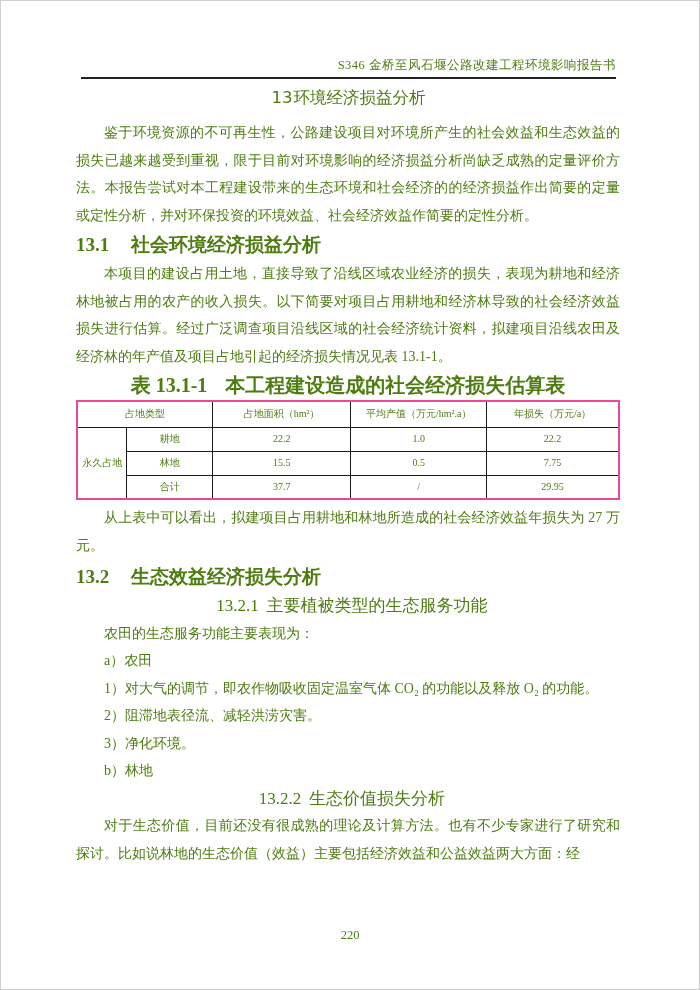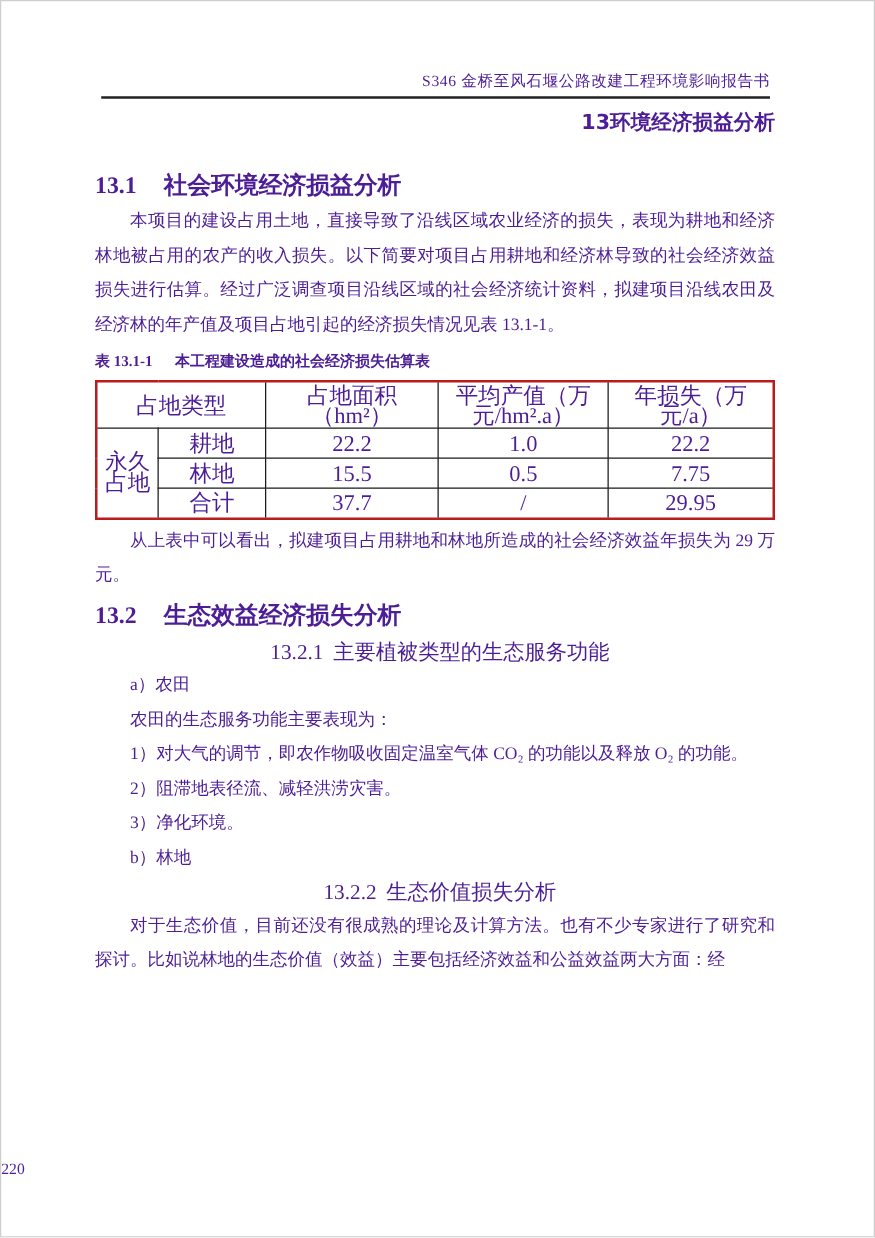"S346 金桥至风石堰公路改建工程环境影响报告书" .page { color: #4c1d95 -> #4d7c0f }
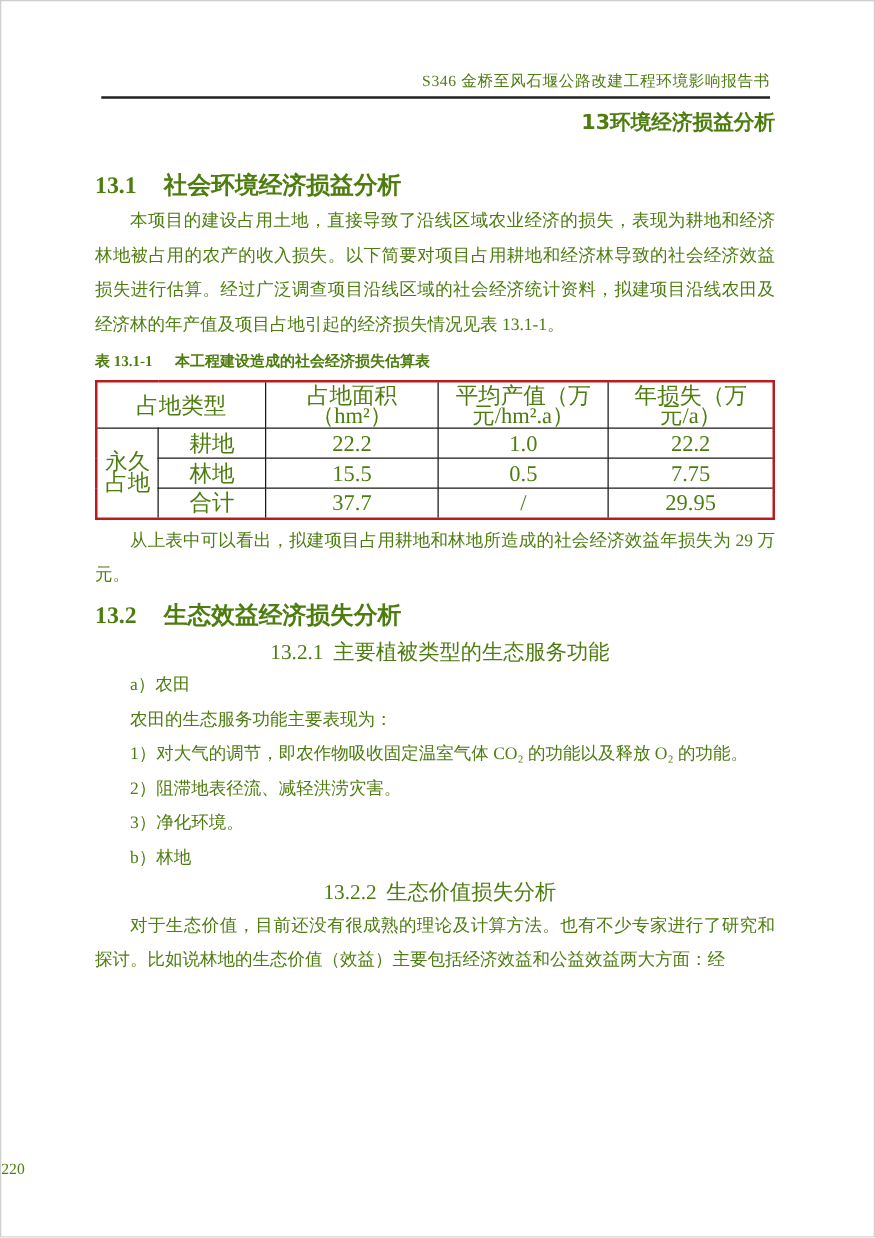"13环境经济损益分析" .h1 { font-weight: bold -> normal; margin-bottom: 20px -> 6px; text-align: right -> center }
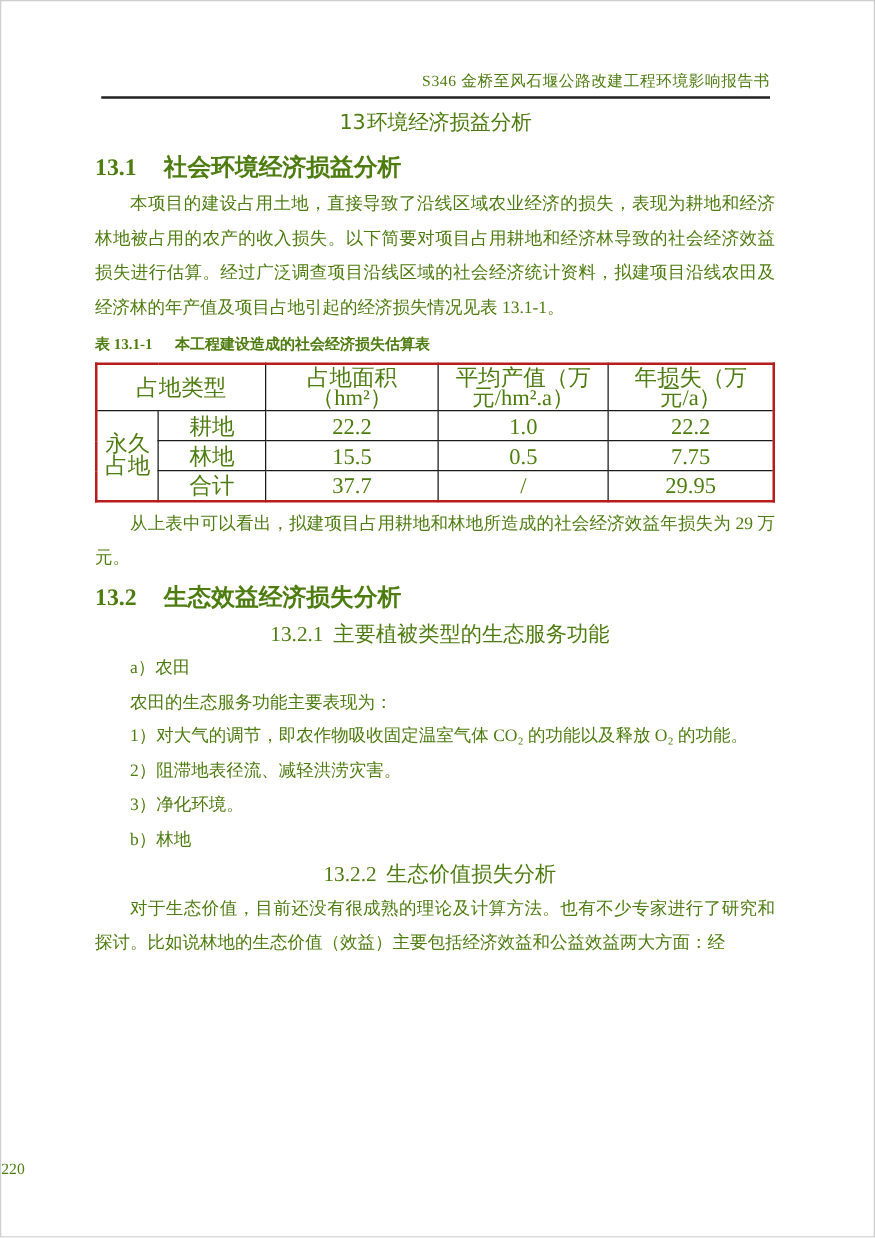"鉴于环境资源的不可再生性，公路建设项目对环境所产生的社会效益和生态效益的损失已越" p.body { html: none -> <p>鉴于环境资源的不可再生性，公路建设项目对环境所产生的社会效益和生态效益的损失已越来越受到重视，限于目前对环境影响的经济损益分析尚缺乏成熟的定量评价方法。本报告尝试对本工程建设带来的生态环境和社会经济的的经济损益作出简要的定量或定性分析，并对环保投资的环境效益、社会经济效益作简要的定性分析。</p> }
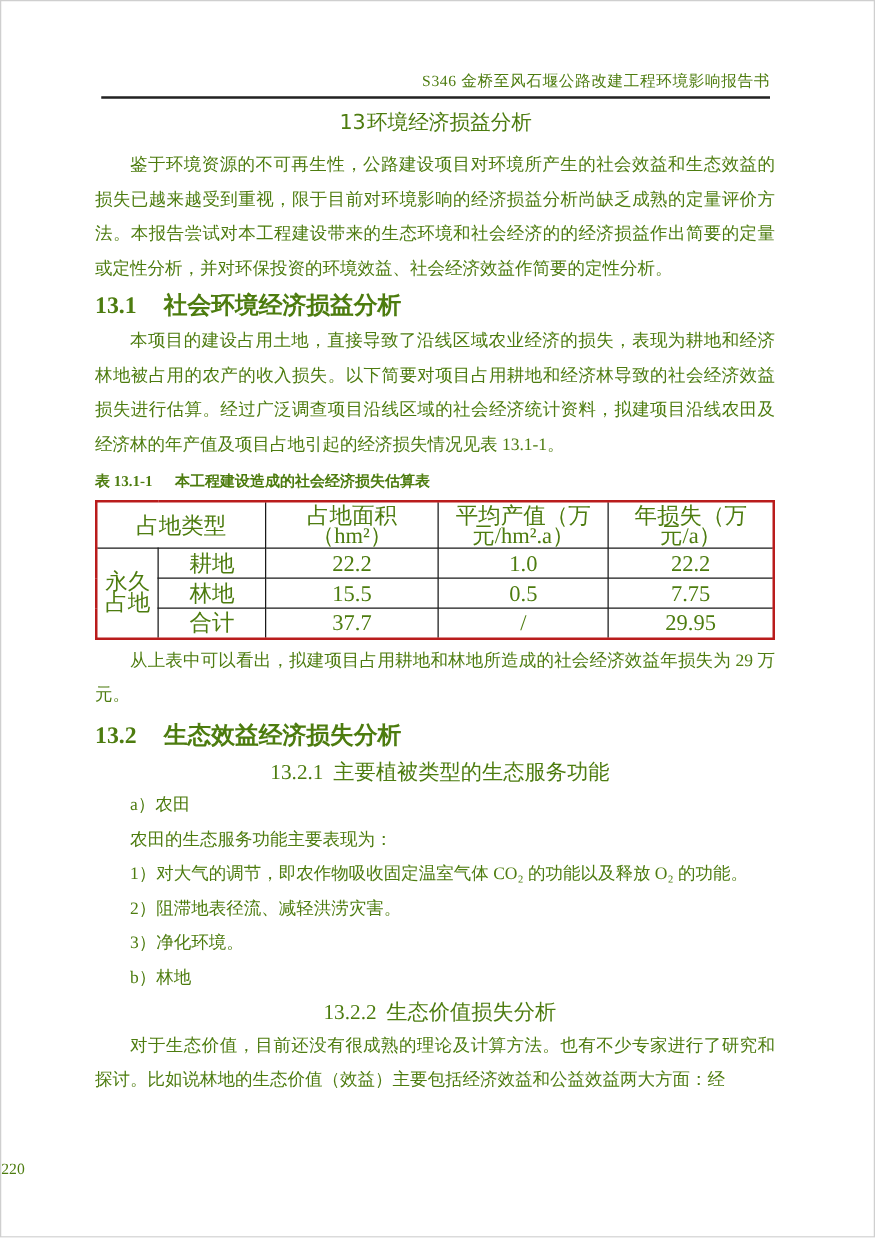"表 13.1-1 本工程建设造成的社会经济损失估算表" .tbl-caption { font-size: 12px -> 20px; text-align: left -> center }
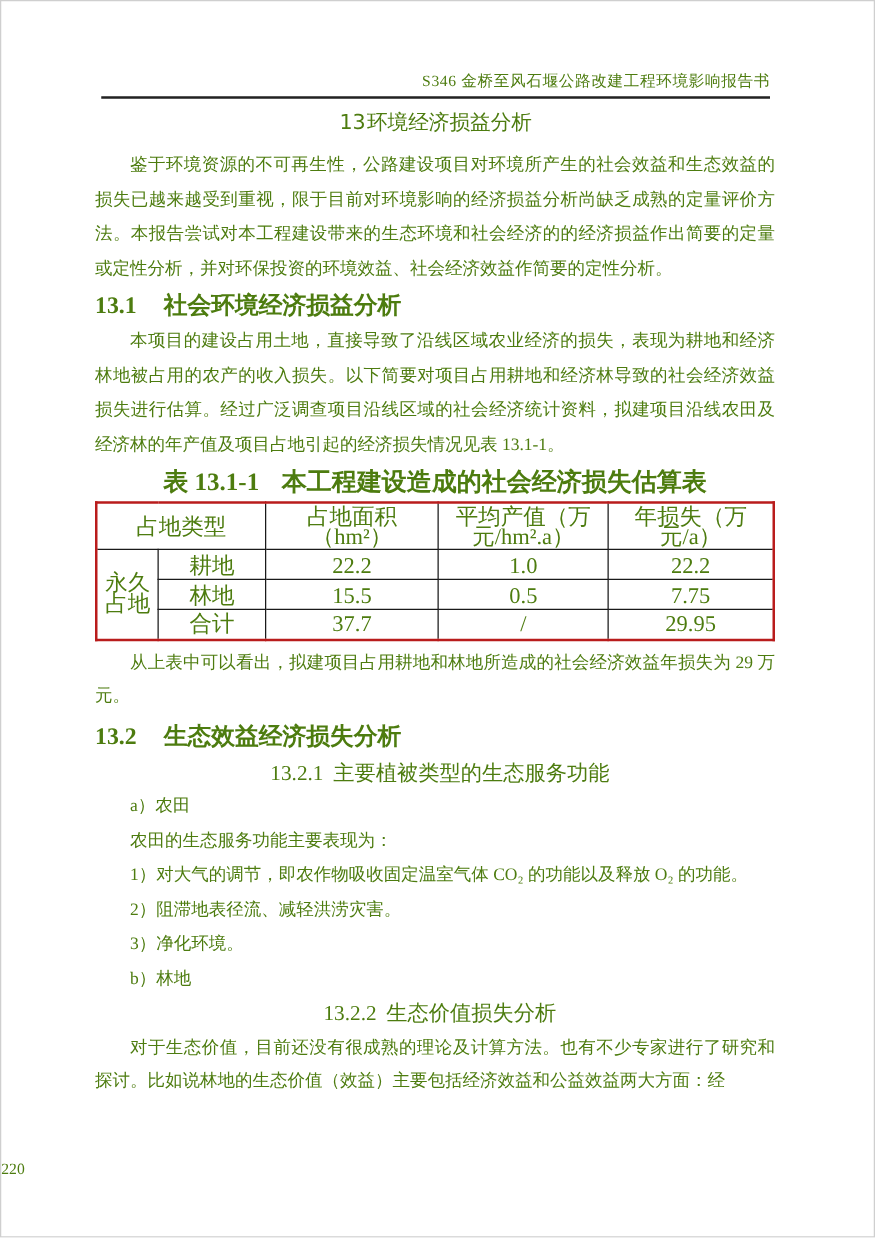"占地类型" table.loss { border: 2px solid #b91c1c -> 2px solid #ec4899; font-size: 18px -> 10px }
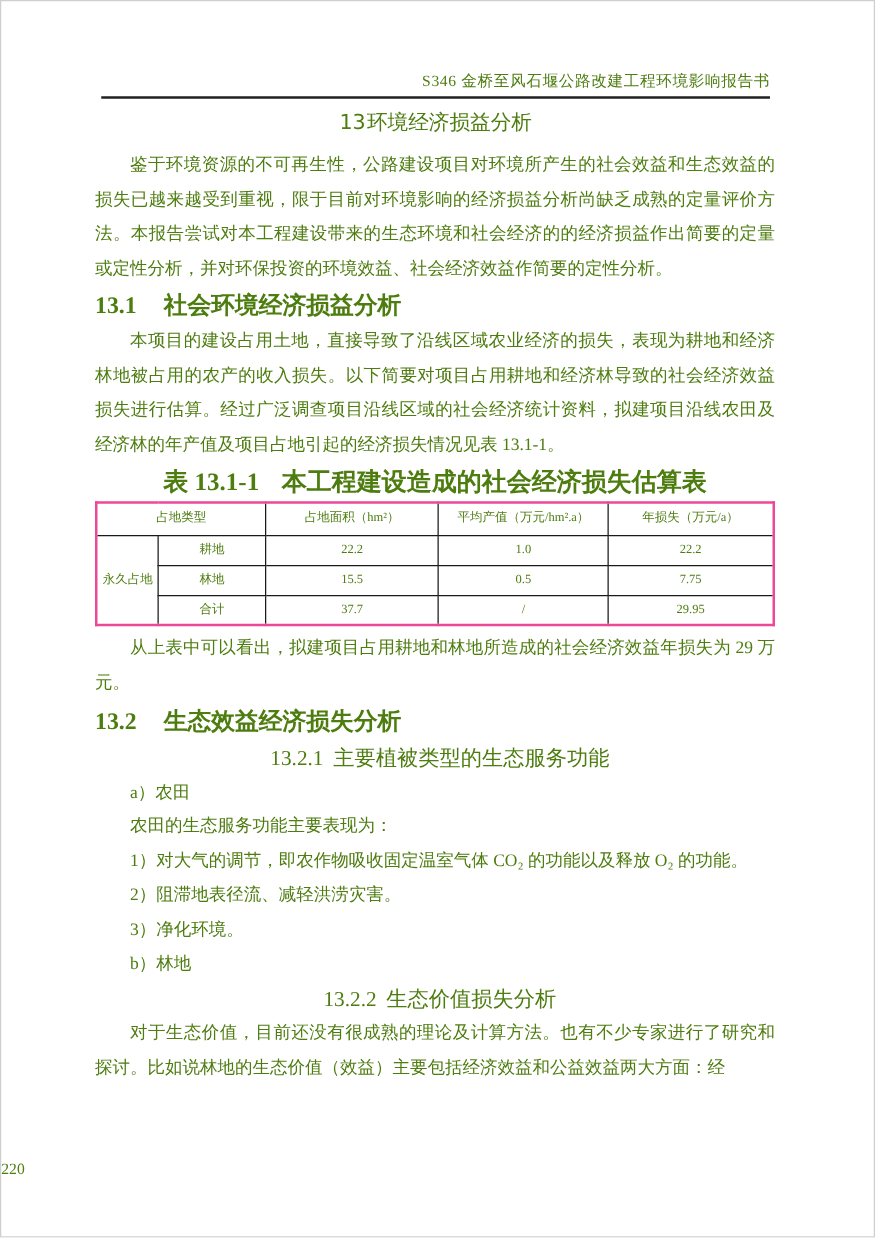"从上表中可以看出，拟建项目占用耕地和林地所造成的社会经济效益年损失为 29" p.body { text: 29 -> 27 }
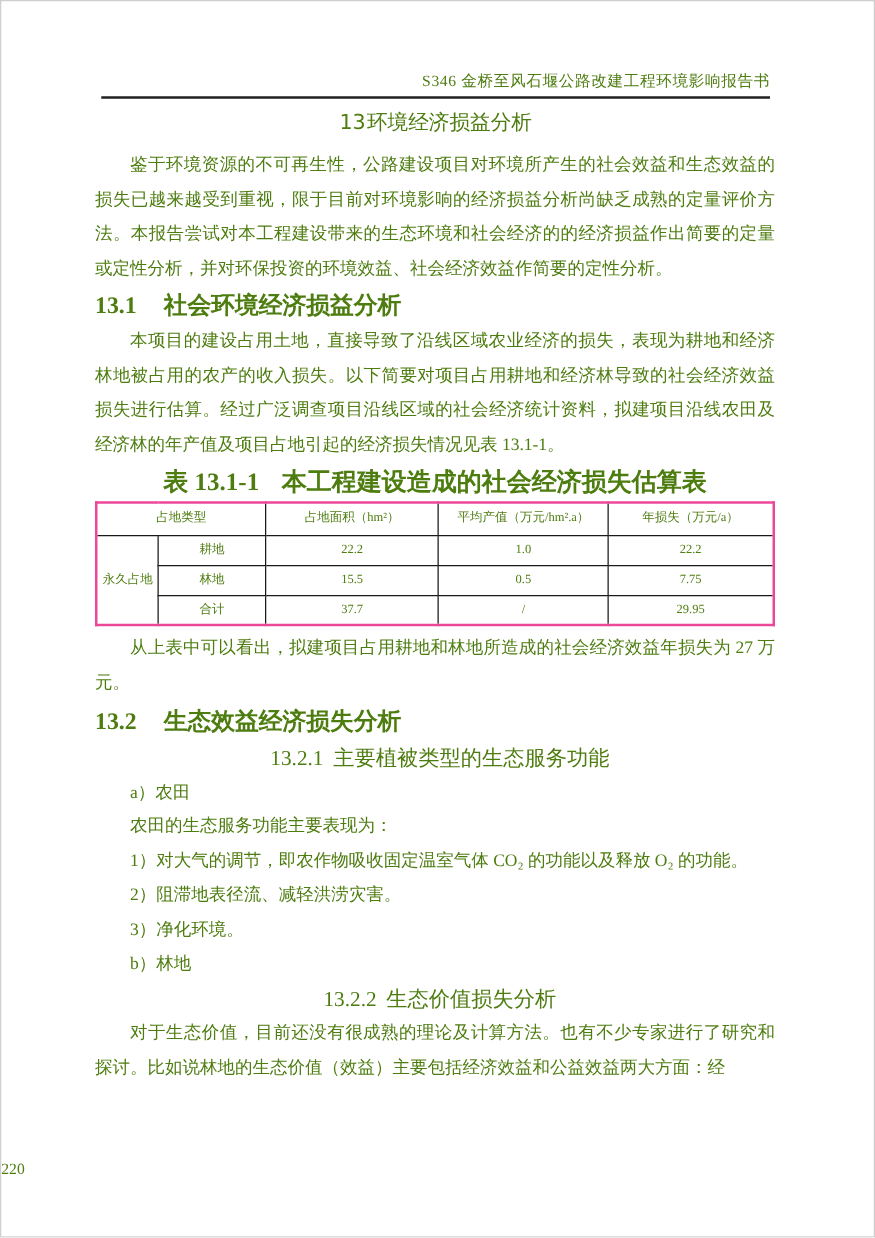"a）农田" p.item { order: before "农田的生态服务功能主要表现为：" -> after "农田的生态服务功能主要表现为：" }
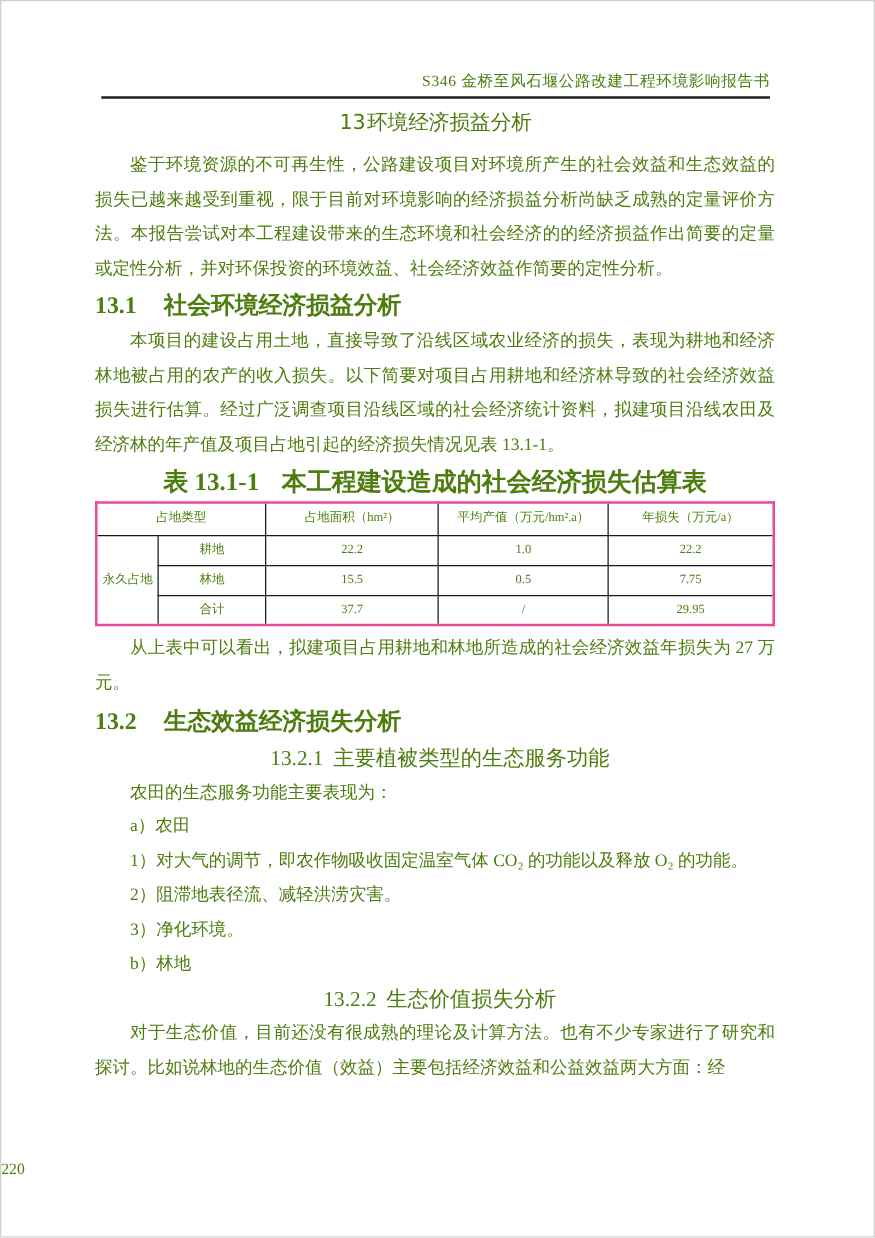"220" .pageno { text-align: left -> center }
